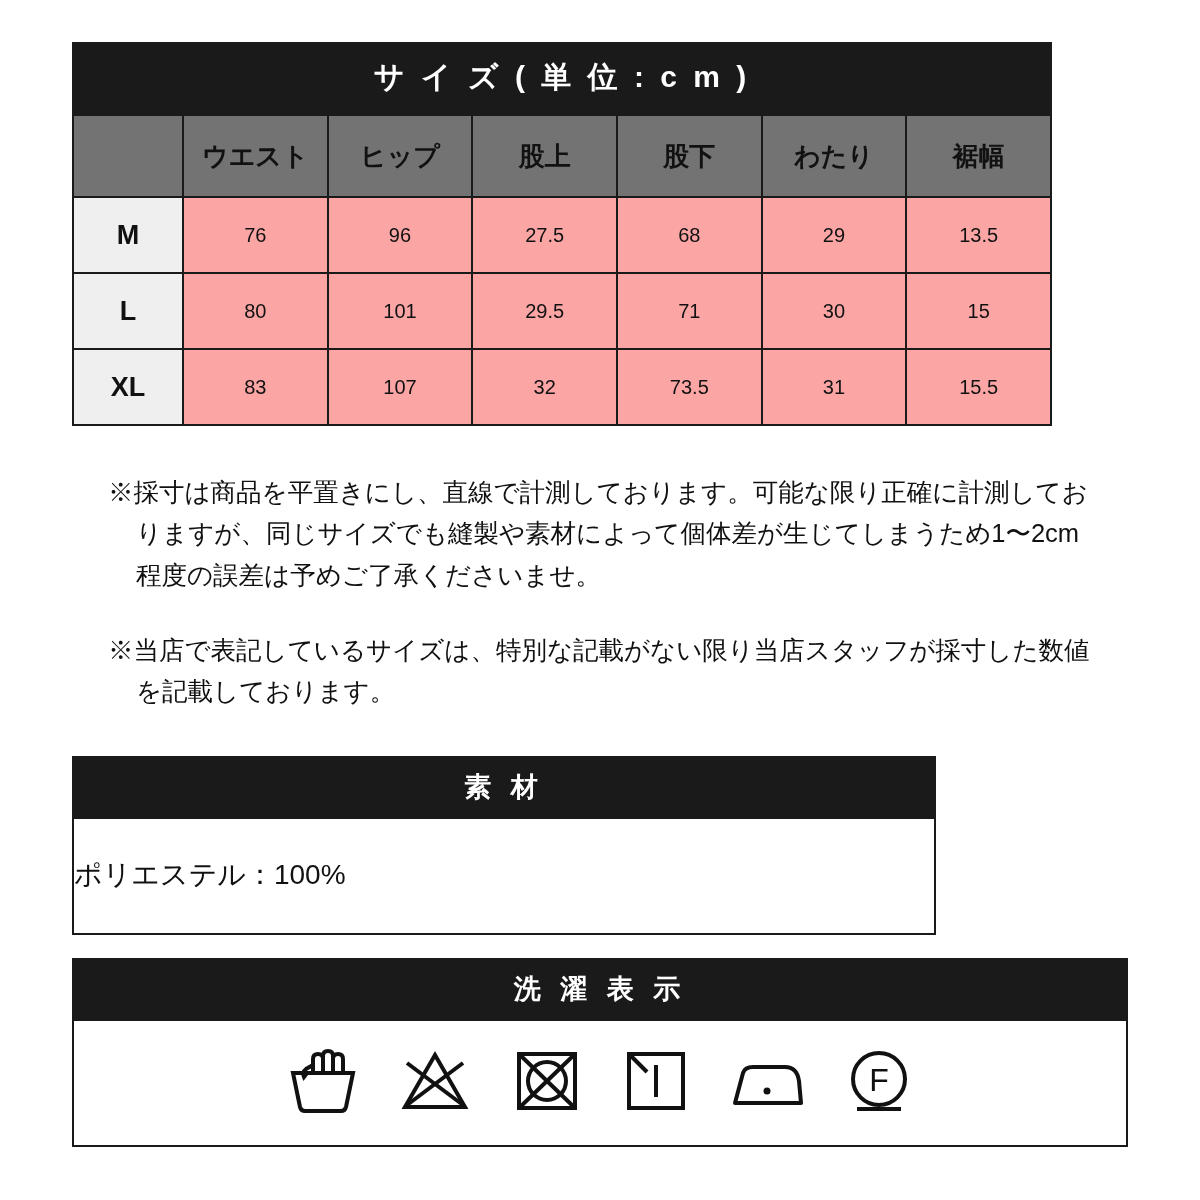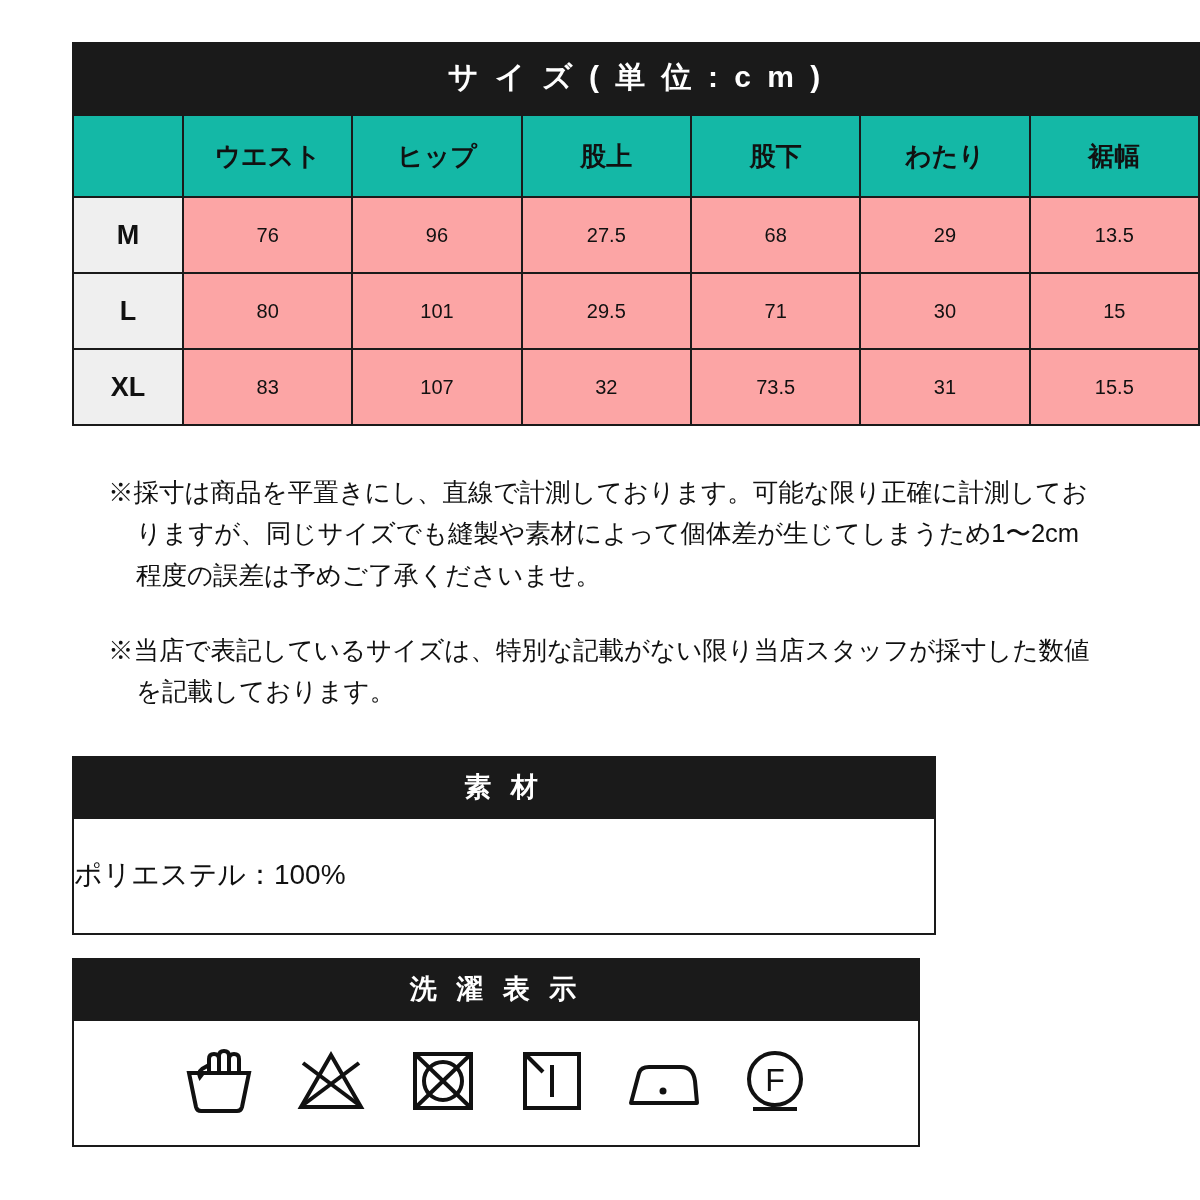"サ イ ズ ( 単" .size-block { width: 1128px -> 980px }
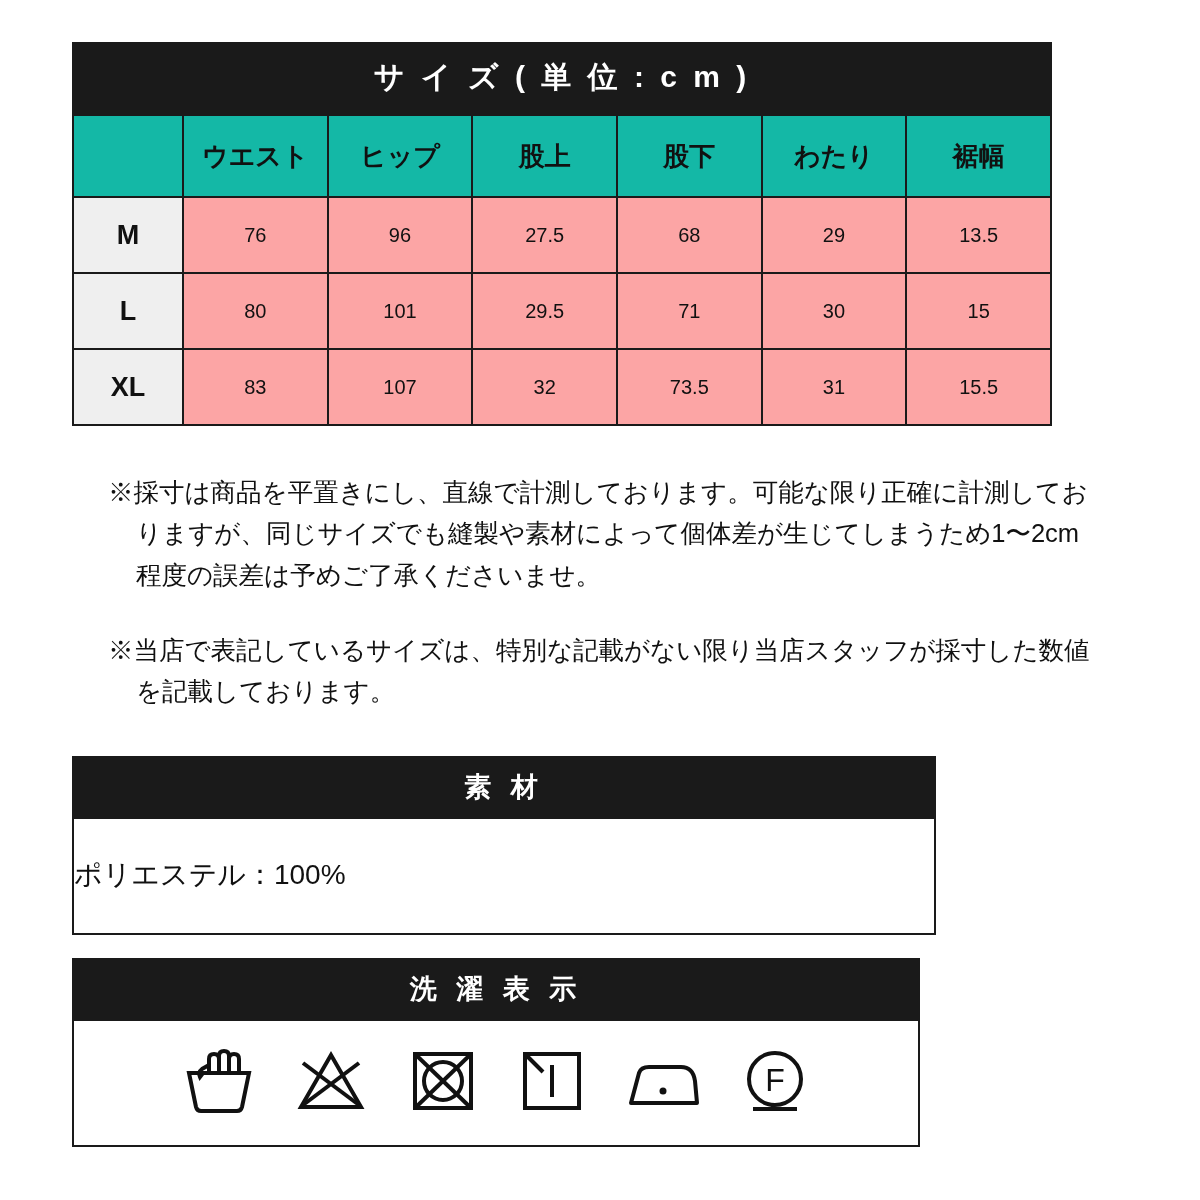"ウエスト" table.size-table thead th { background: #14b8a6 -> #737373 }
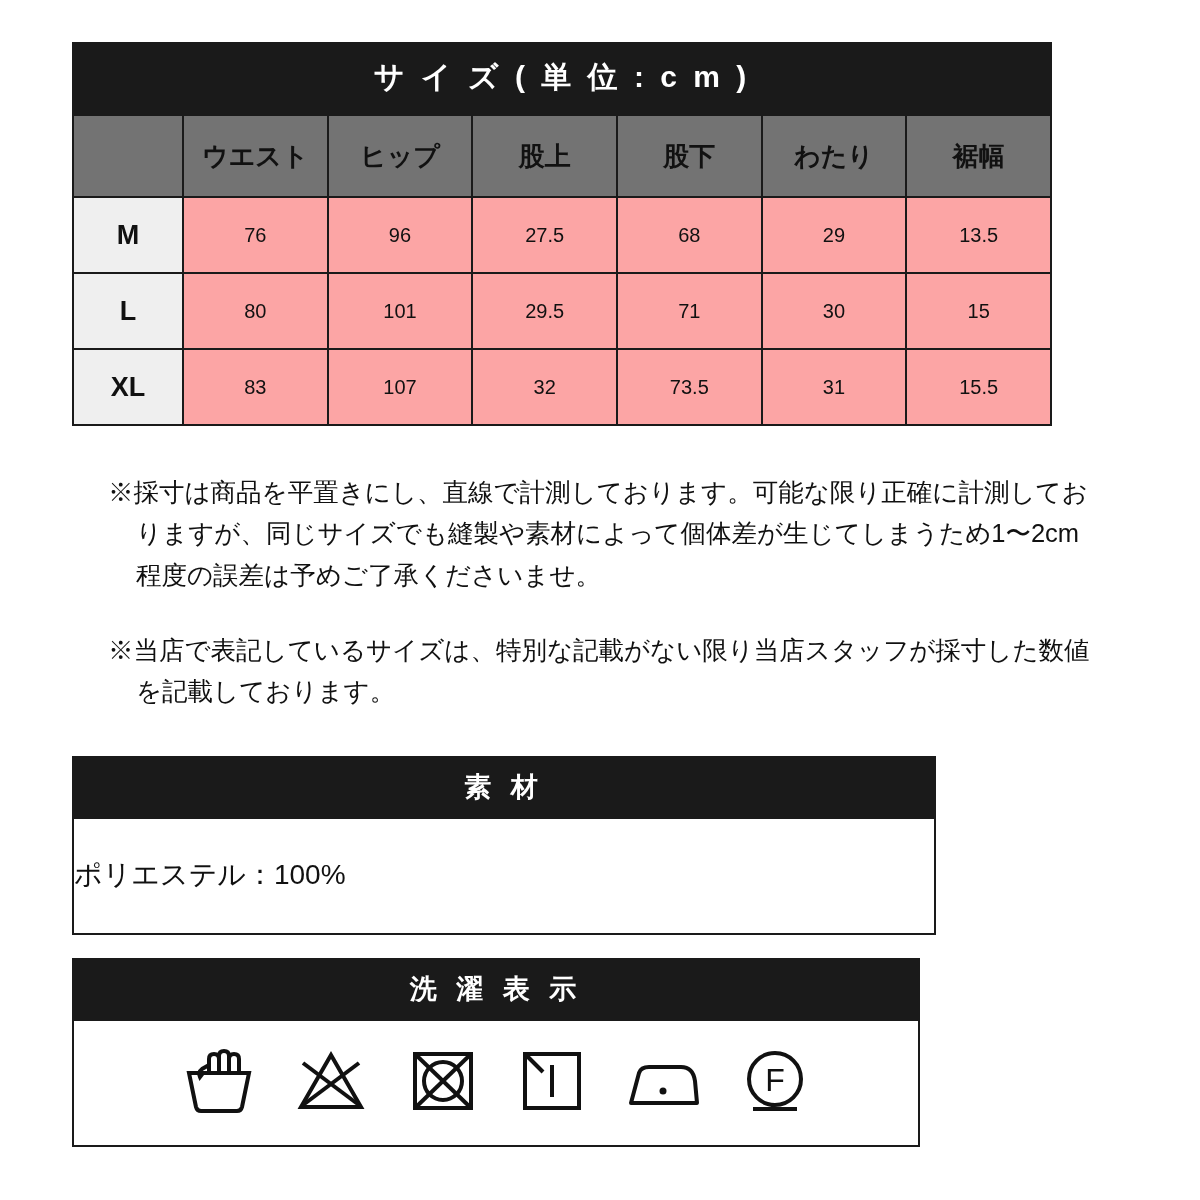"洗 濯 表 示" .care-block { width: 848px -> 1056px }
